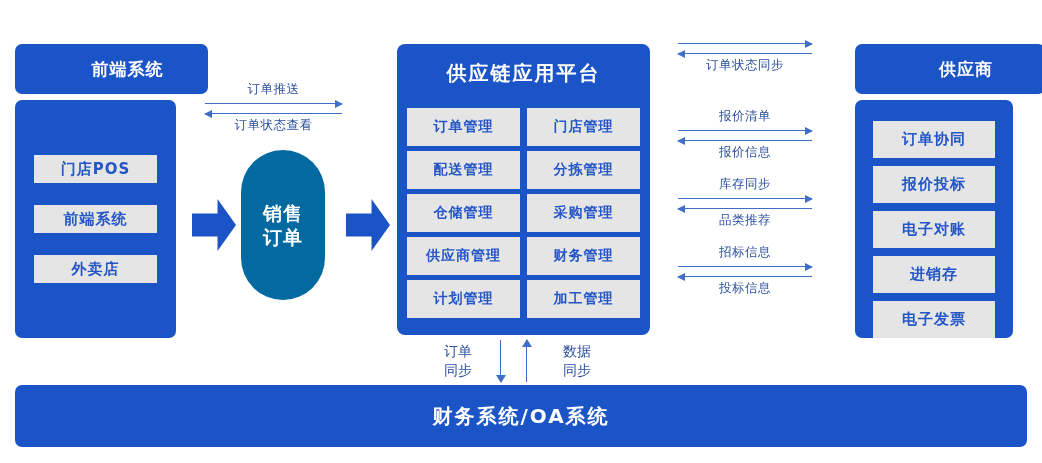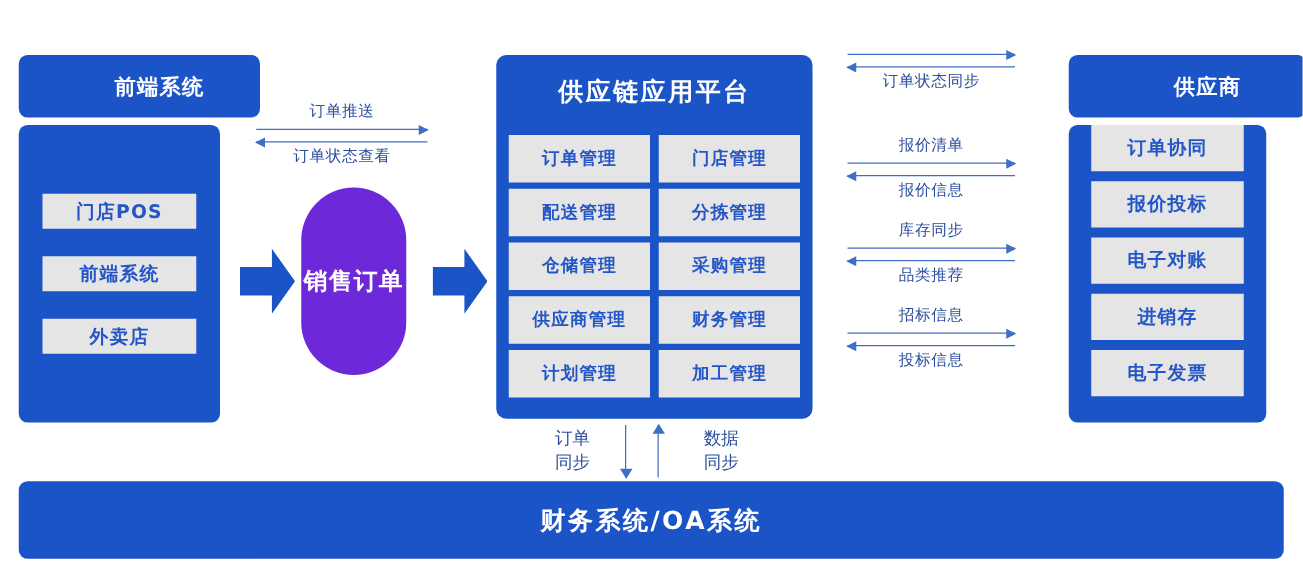"订单协同" #supplier-body { justify-content: flex-start -> flex-end }
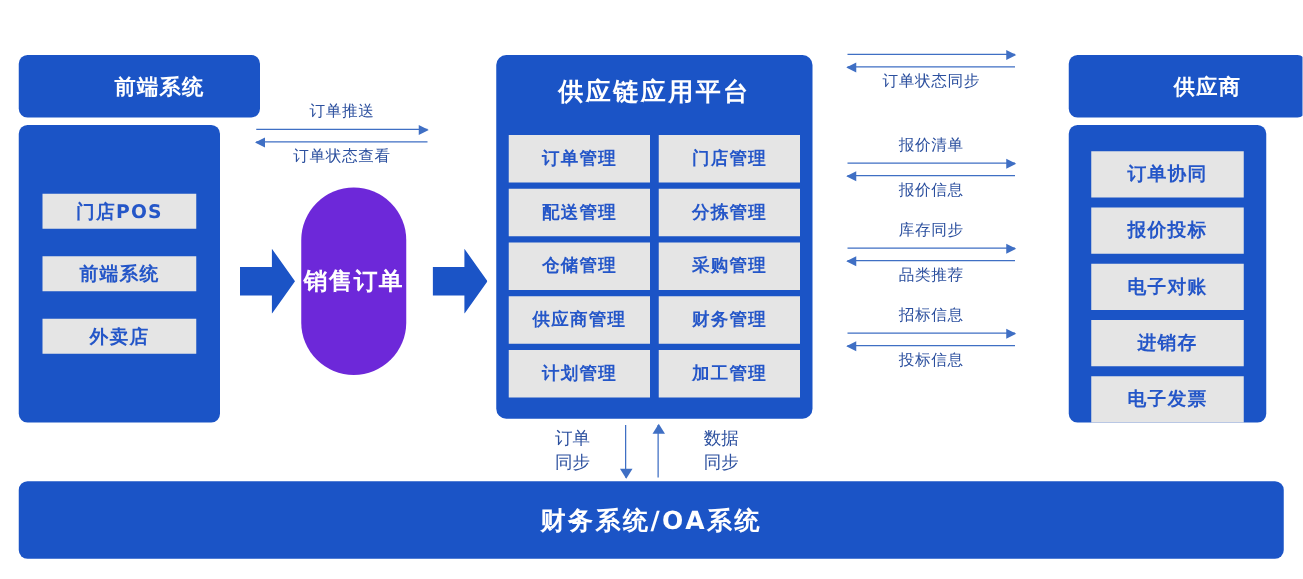"销售" #sales-capsule { background: #6d28d9 -> #0369a1; flex-direction: row -> column }
